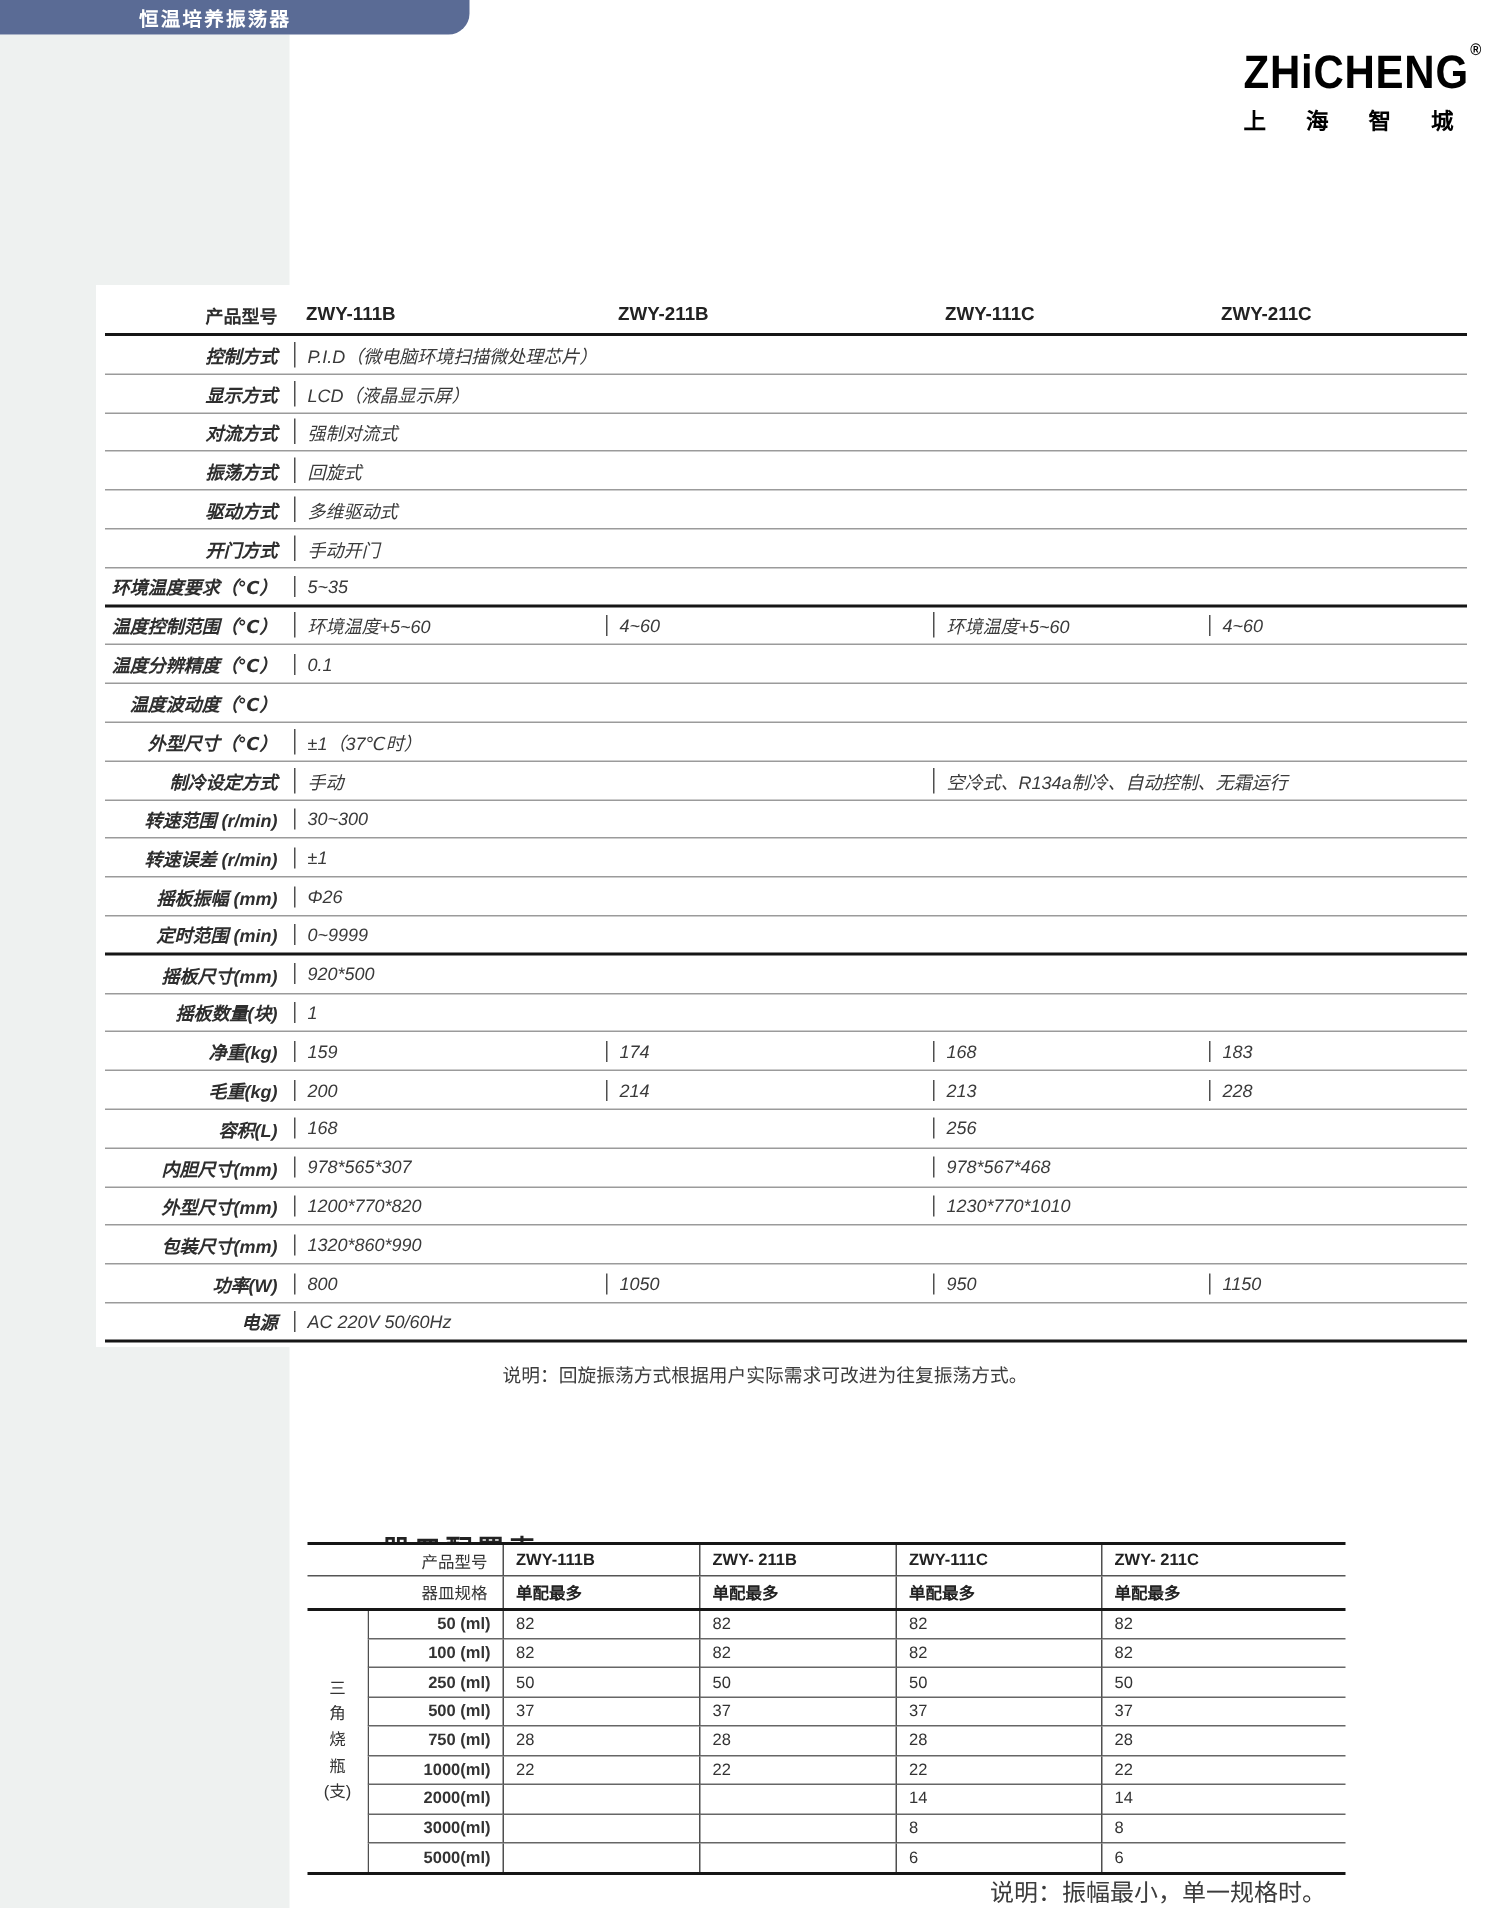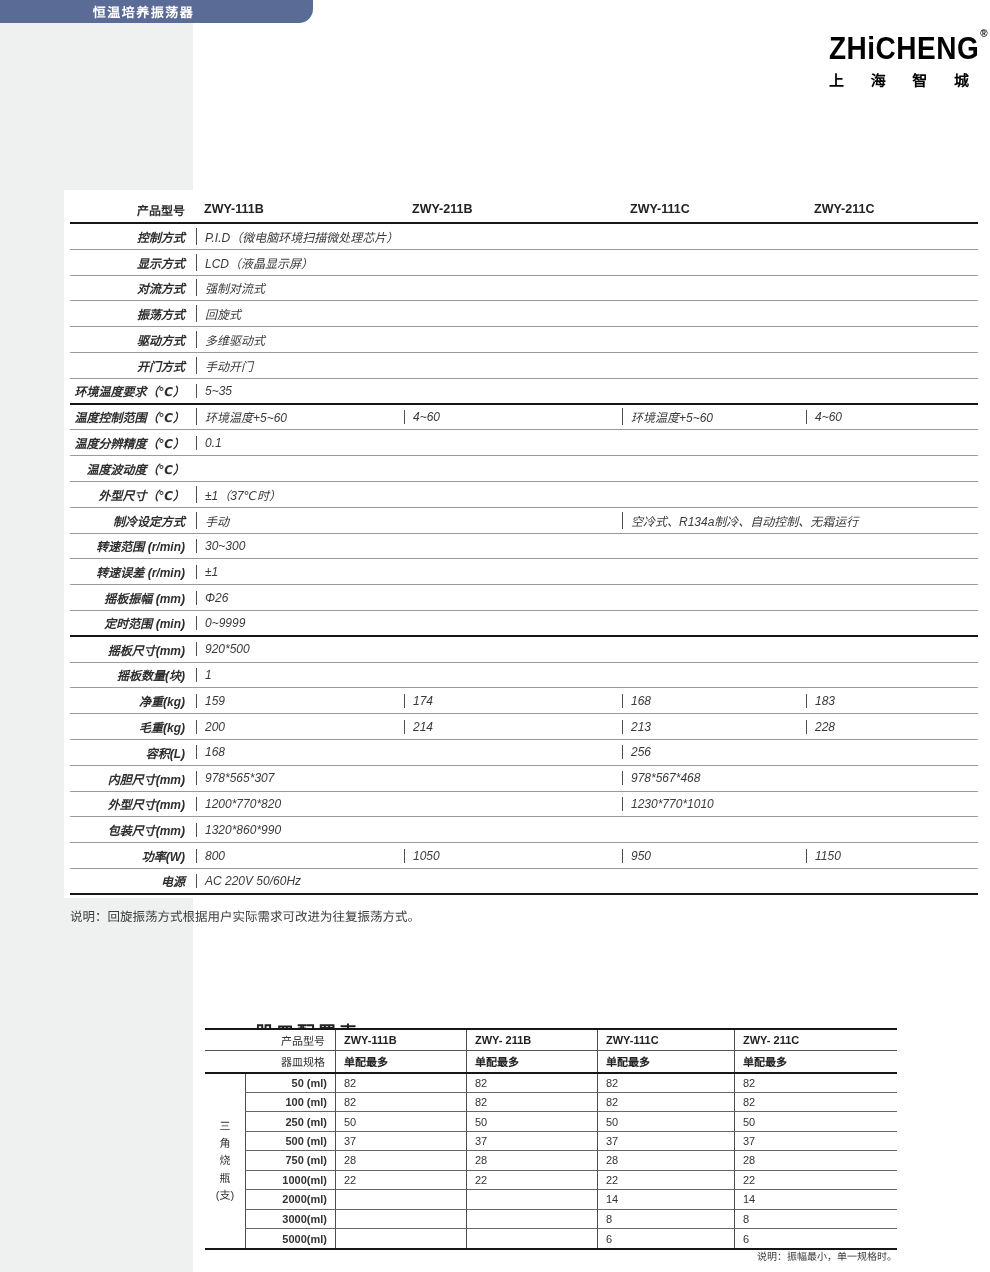"说明：回旋振荡方式根据用户实际需求可改进为往复振荡方式。" .note1 { text-align: left -> center }
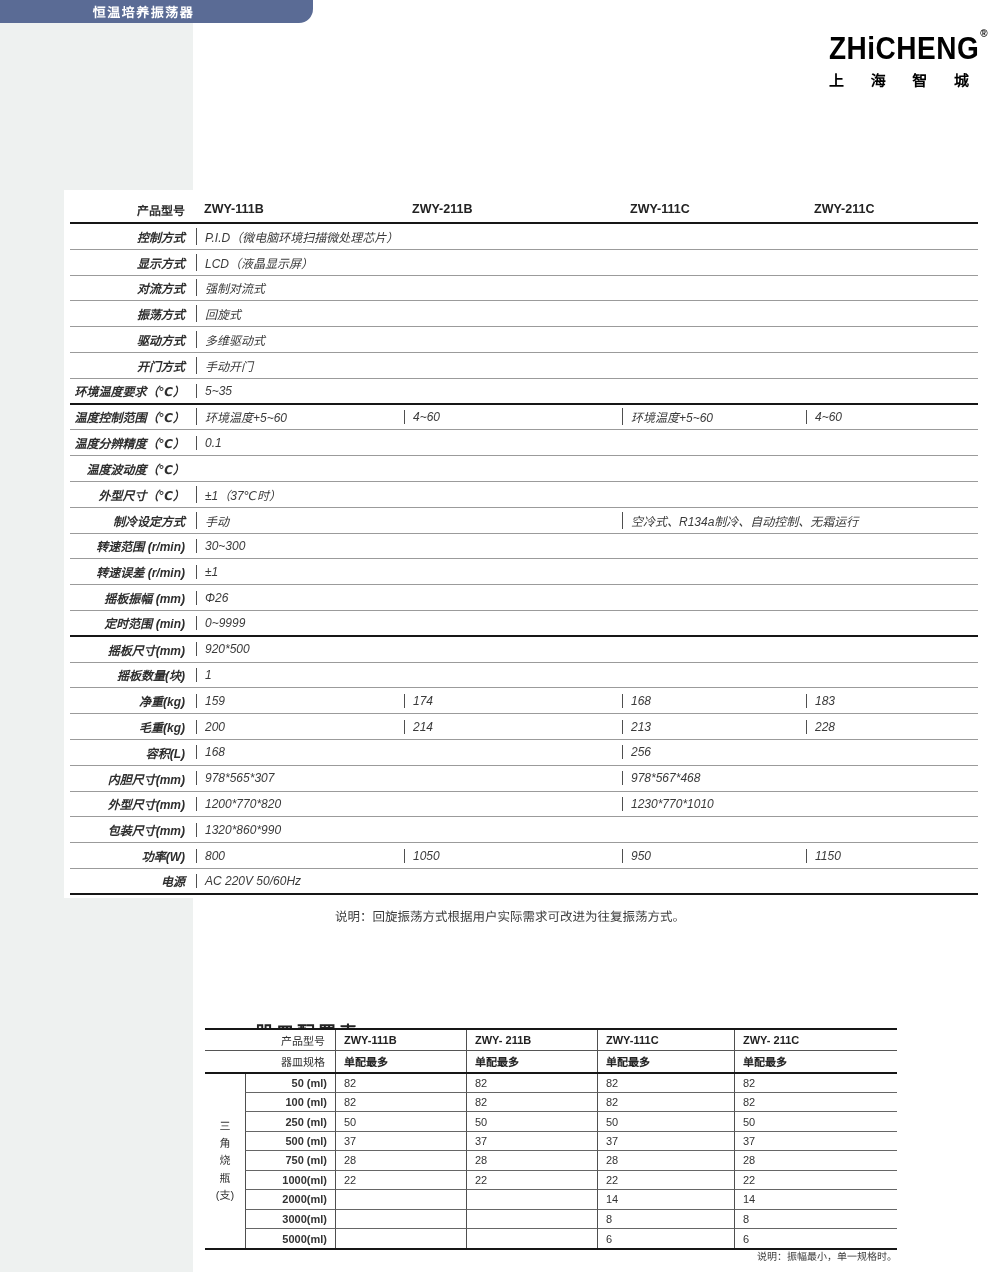"说明：振幅最小，单一规格时。" .note2 { font-size: 10px -> 16px; left: 497px -> 484px }
